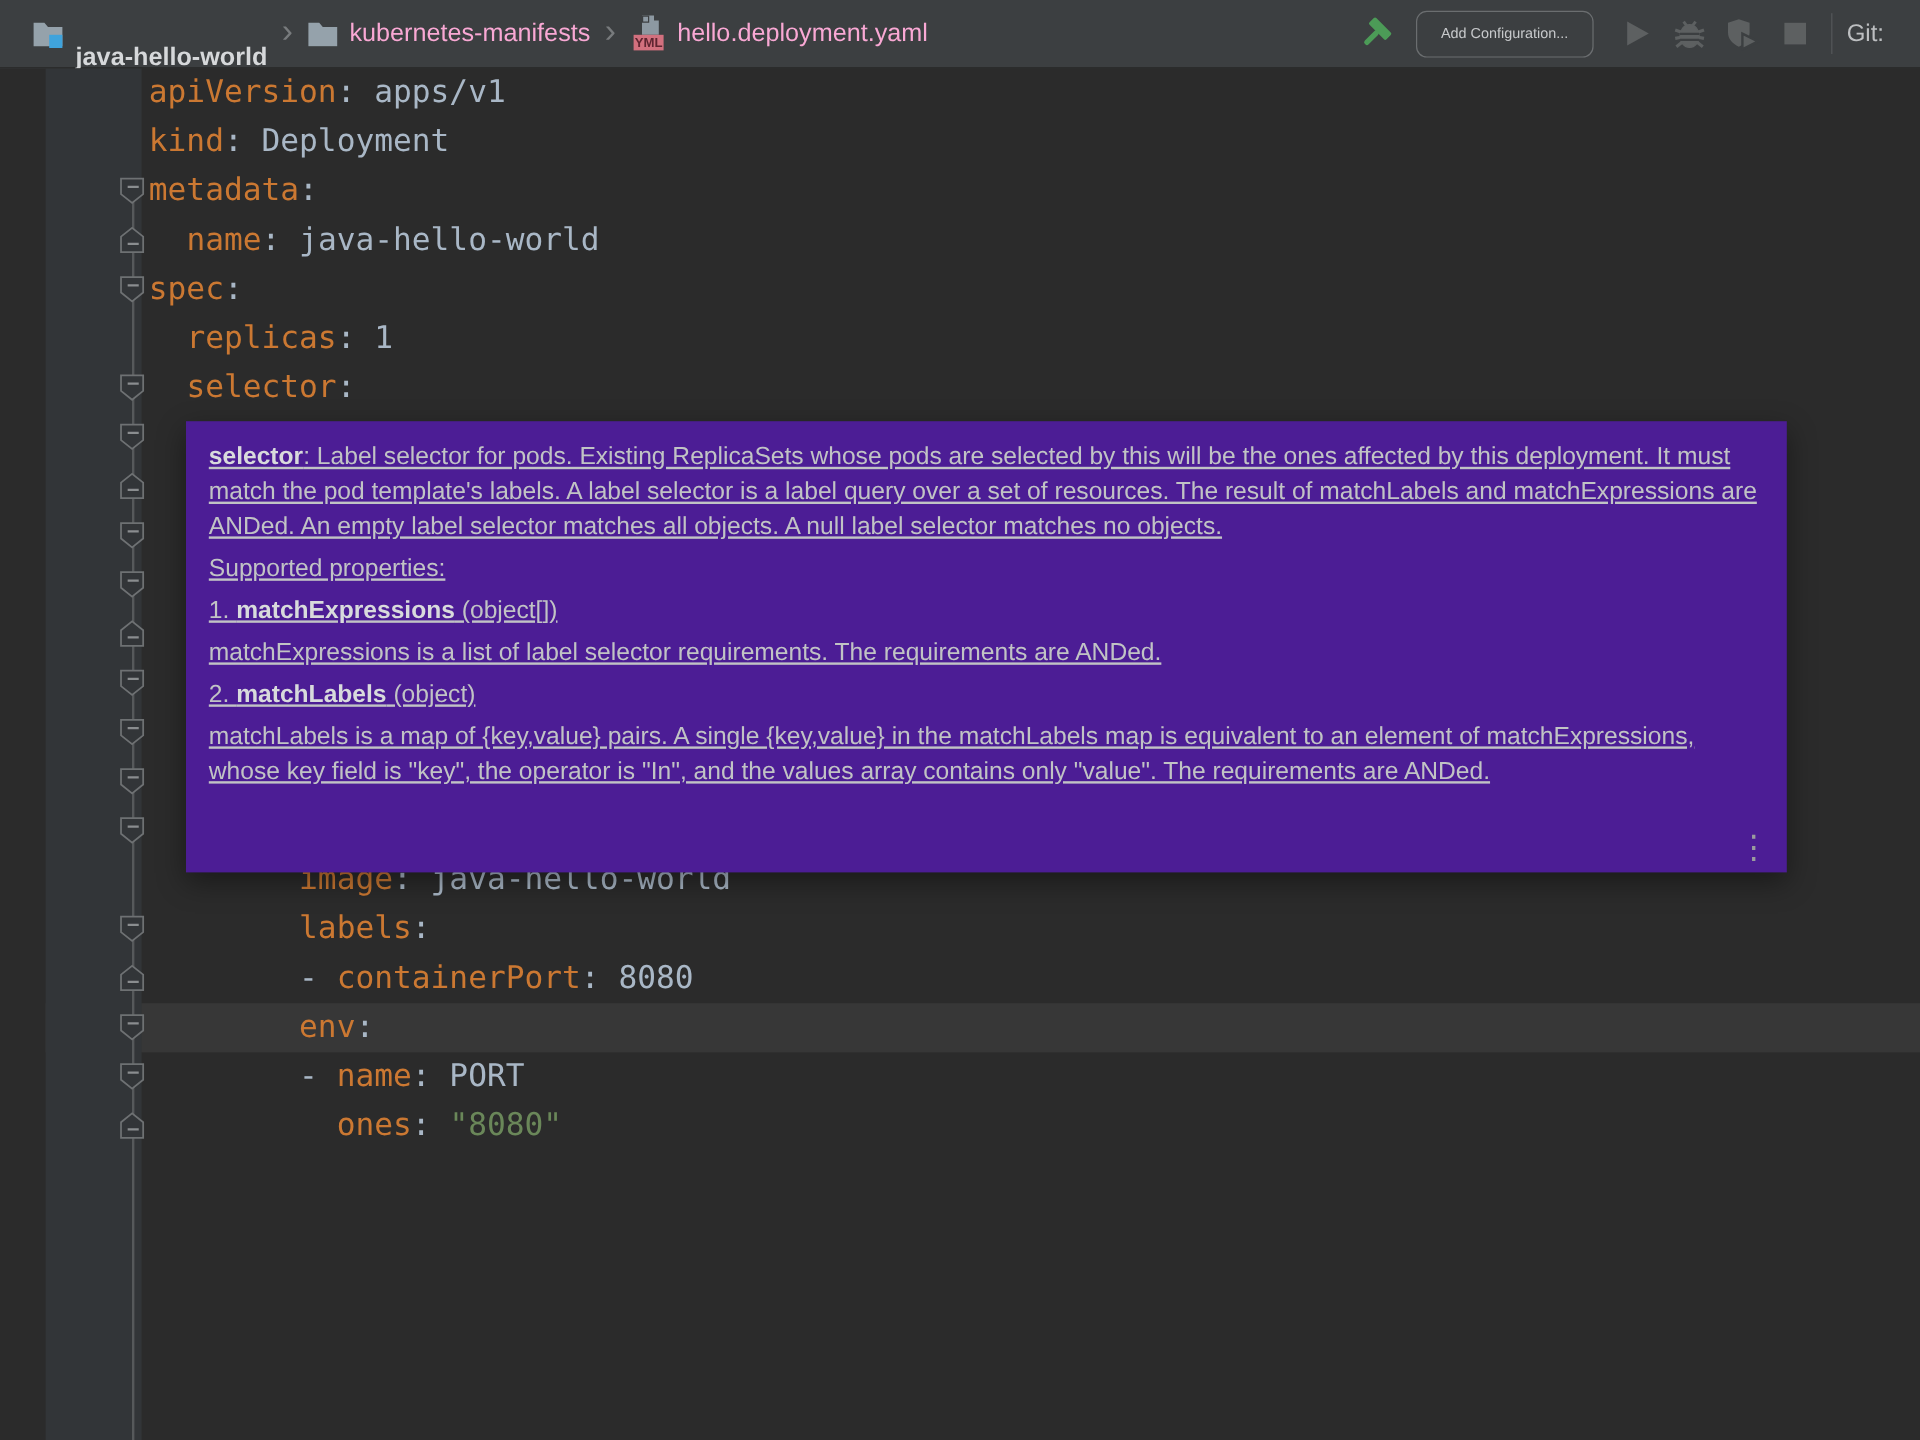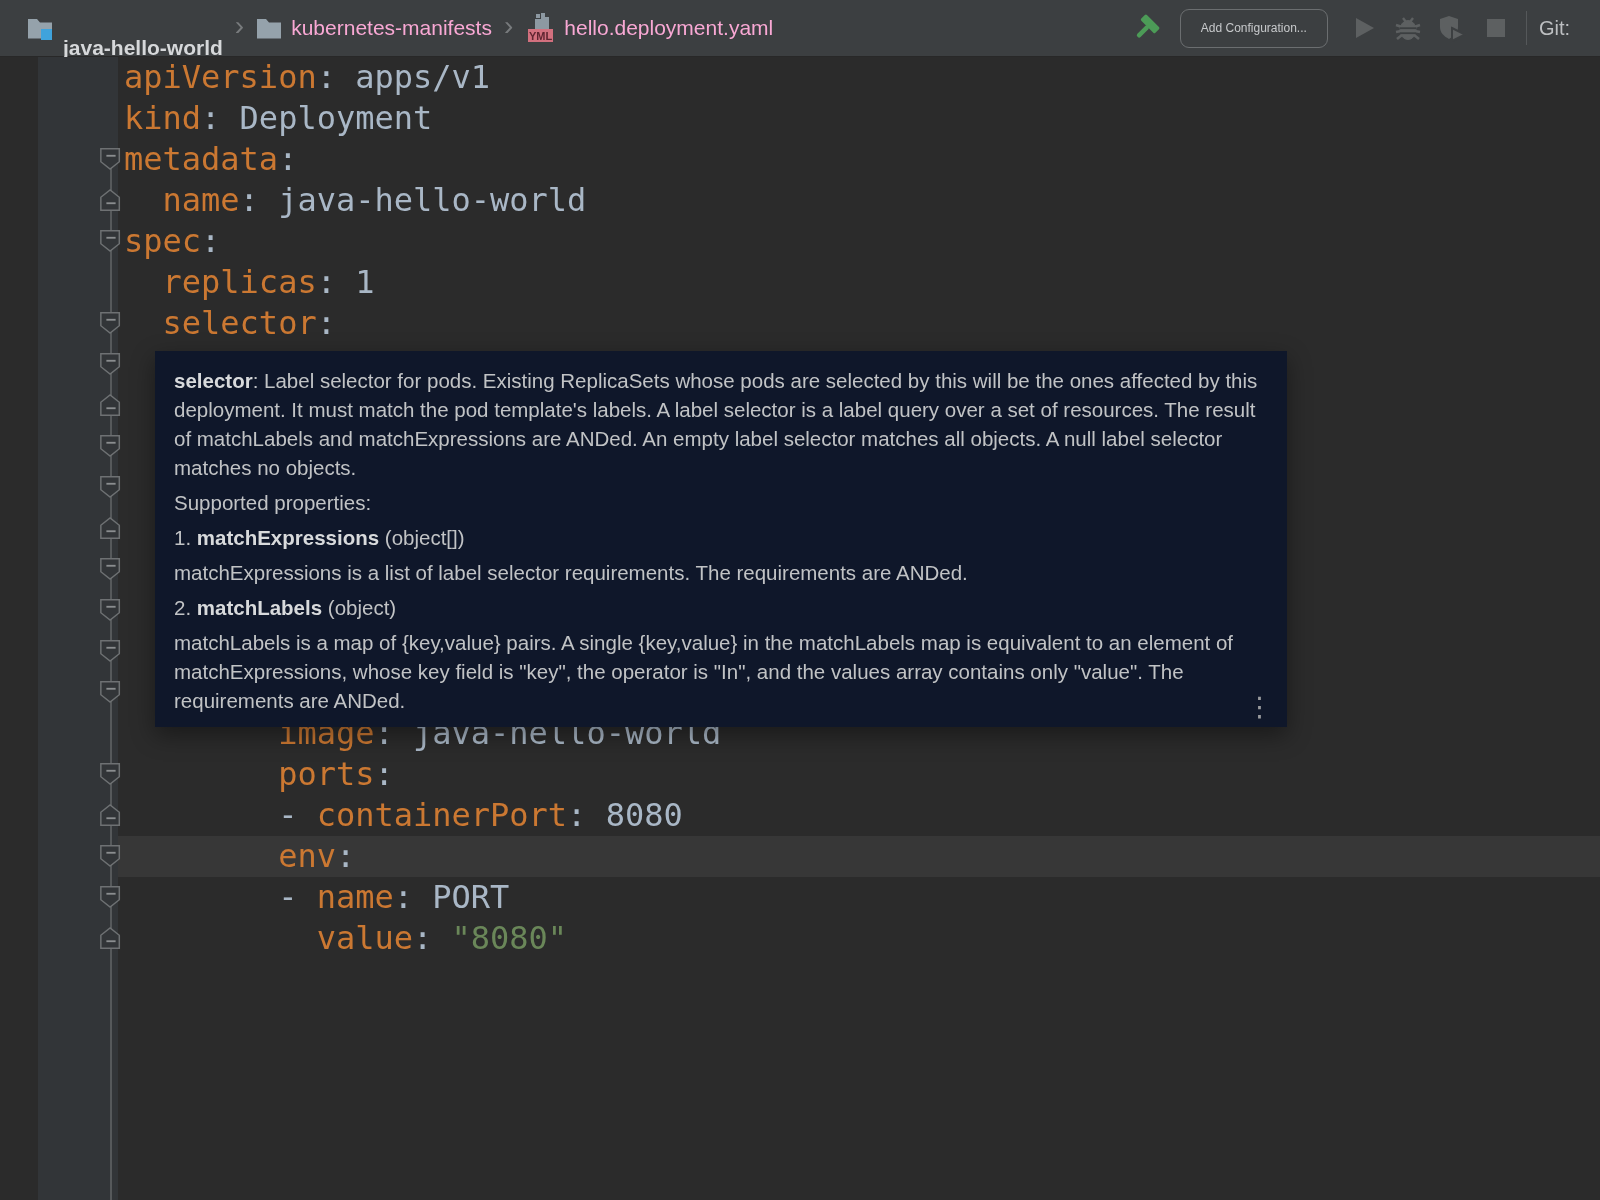"apiVersion: apps/v1" .code-line { font-size: 32px -> 26px }
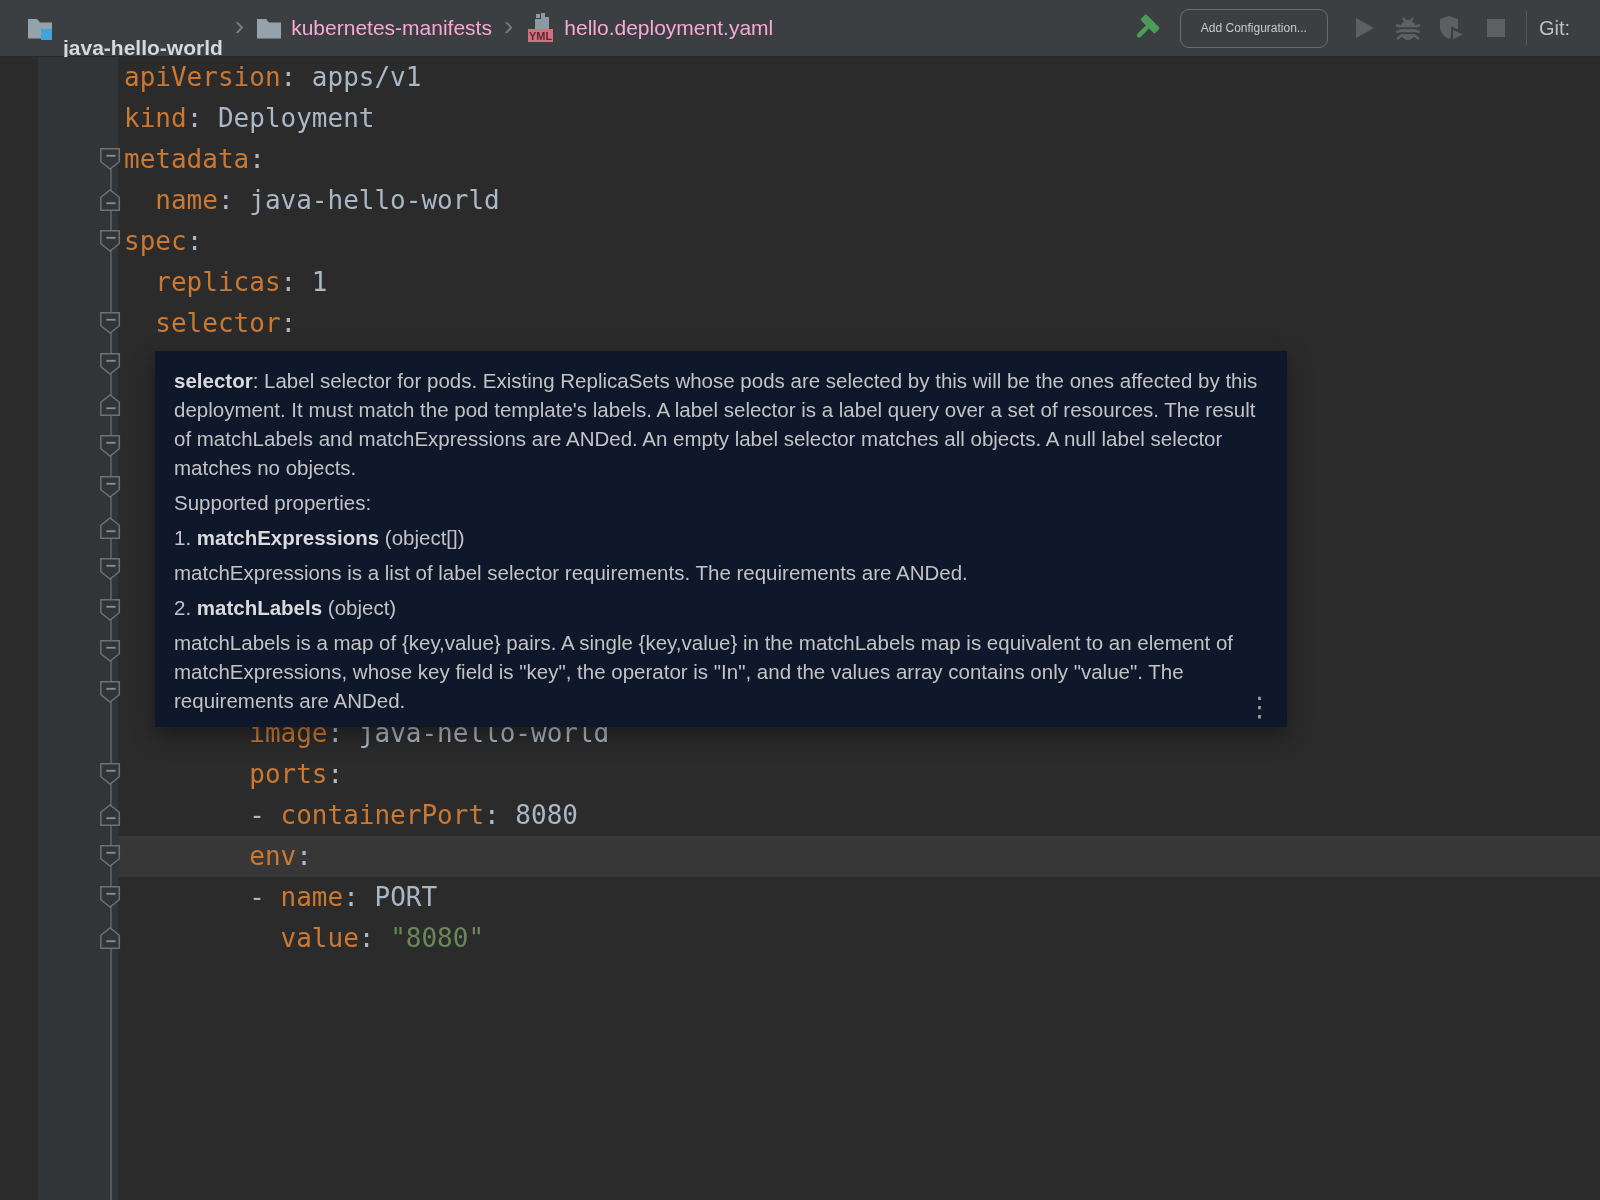"selector: Label selector for pods." .doc-tooltip { background: #0f172a -> #4c1d95; text-decoration: none -> underline; width: 1132px -> 1334px }
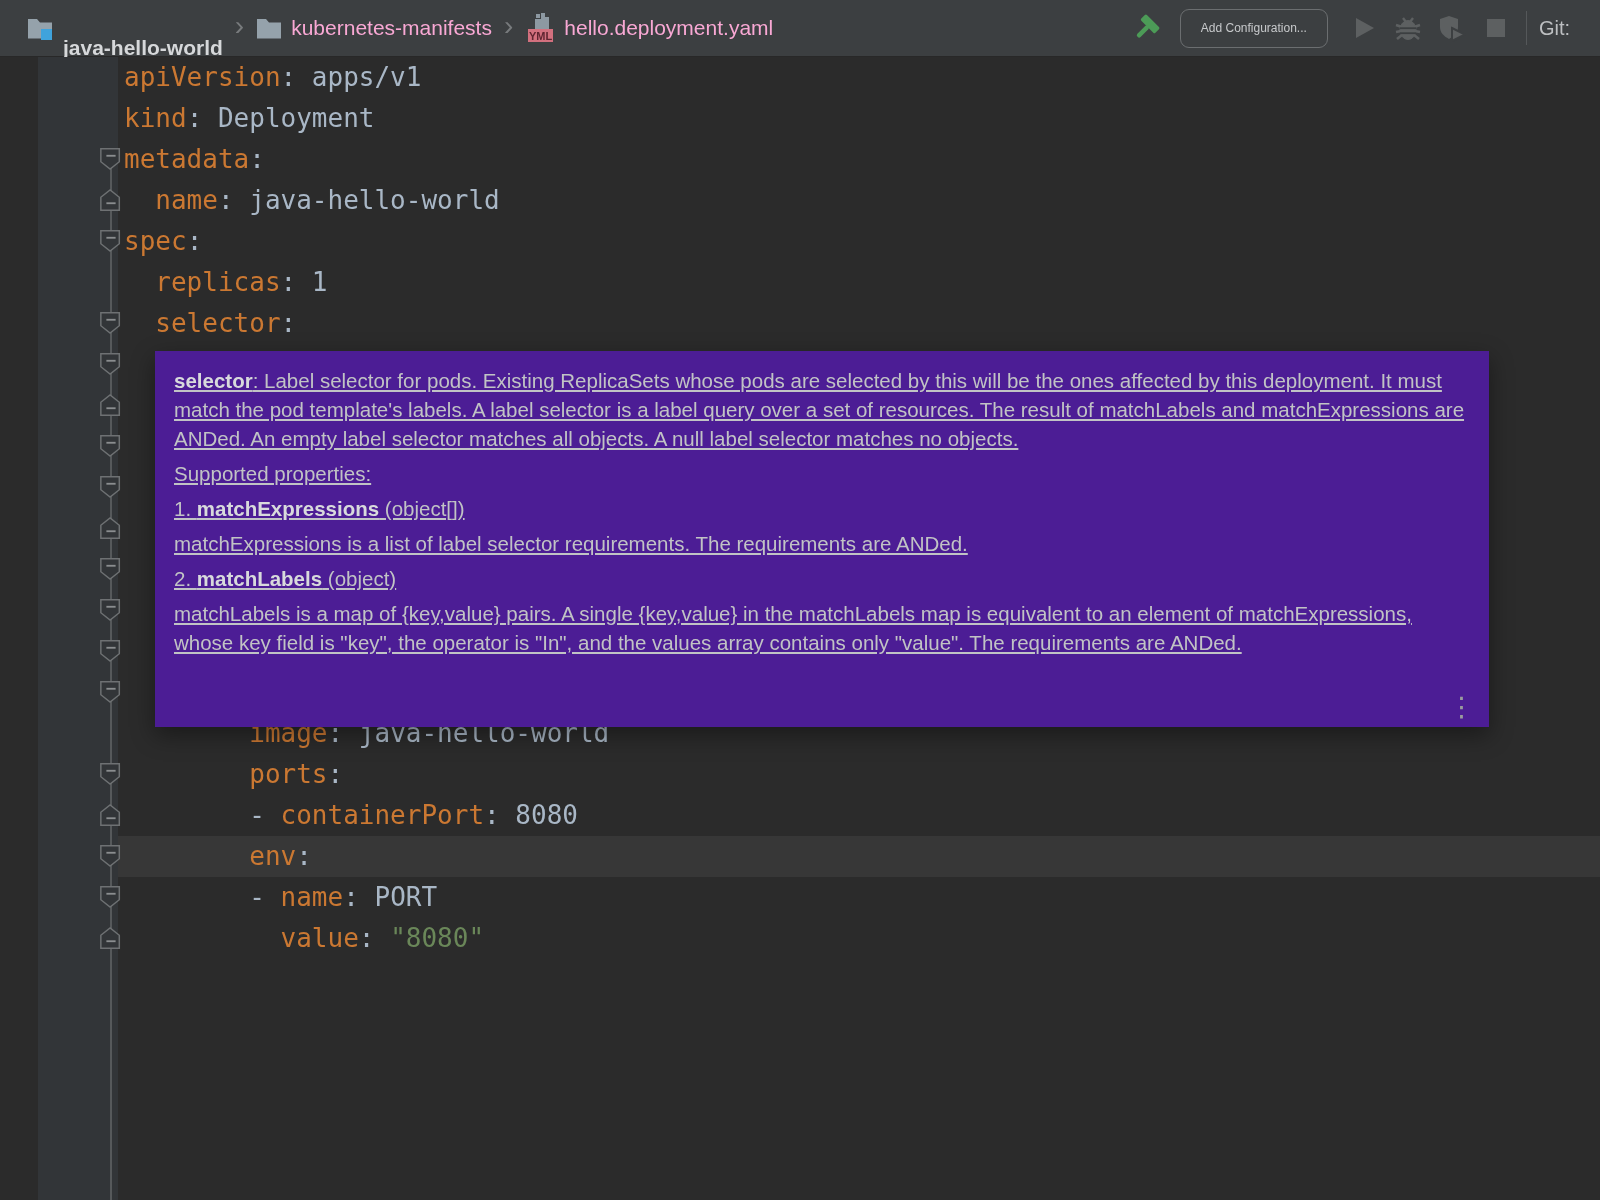"ports" span.c-key { text: ports -> labels }
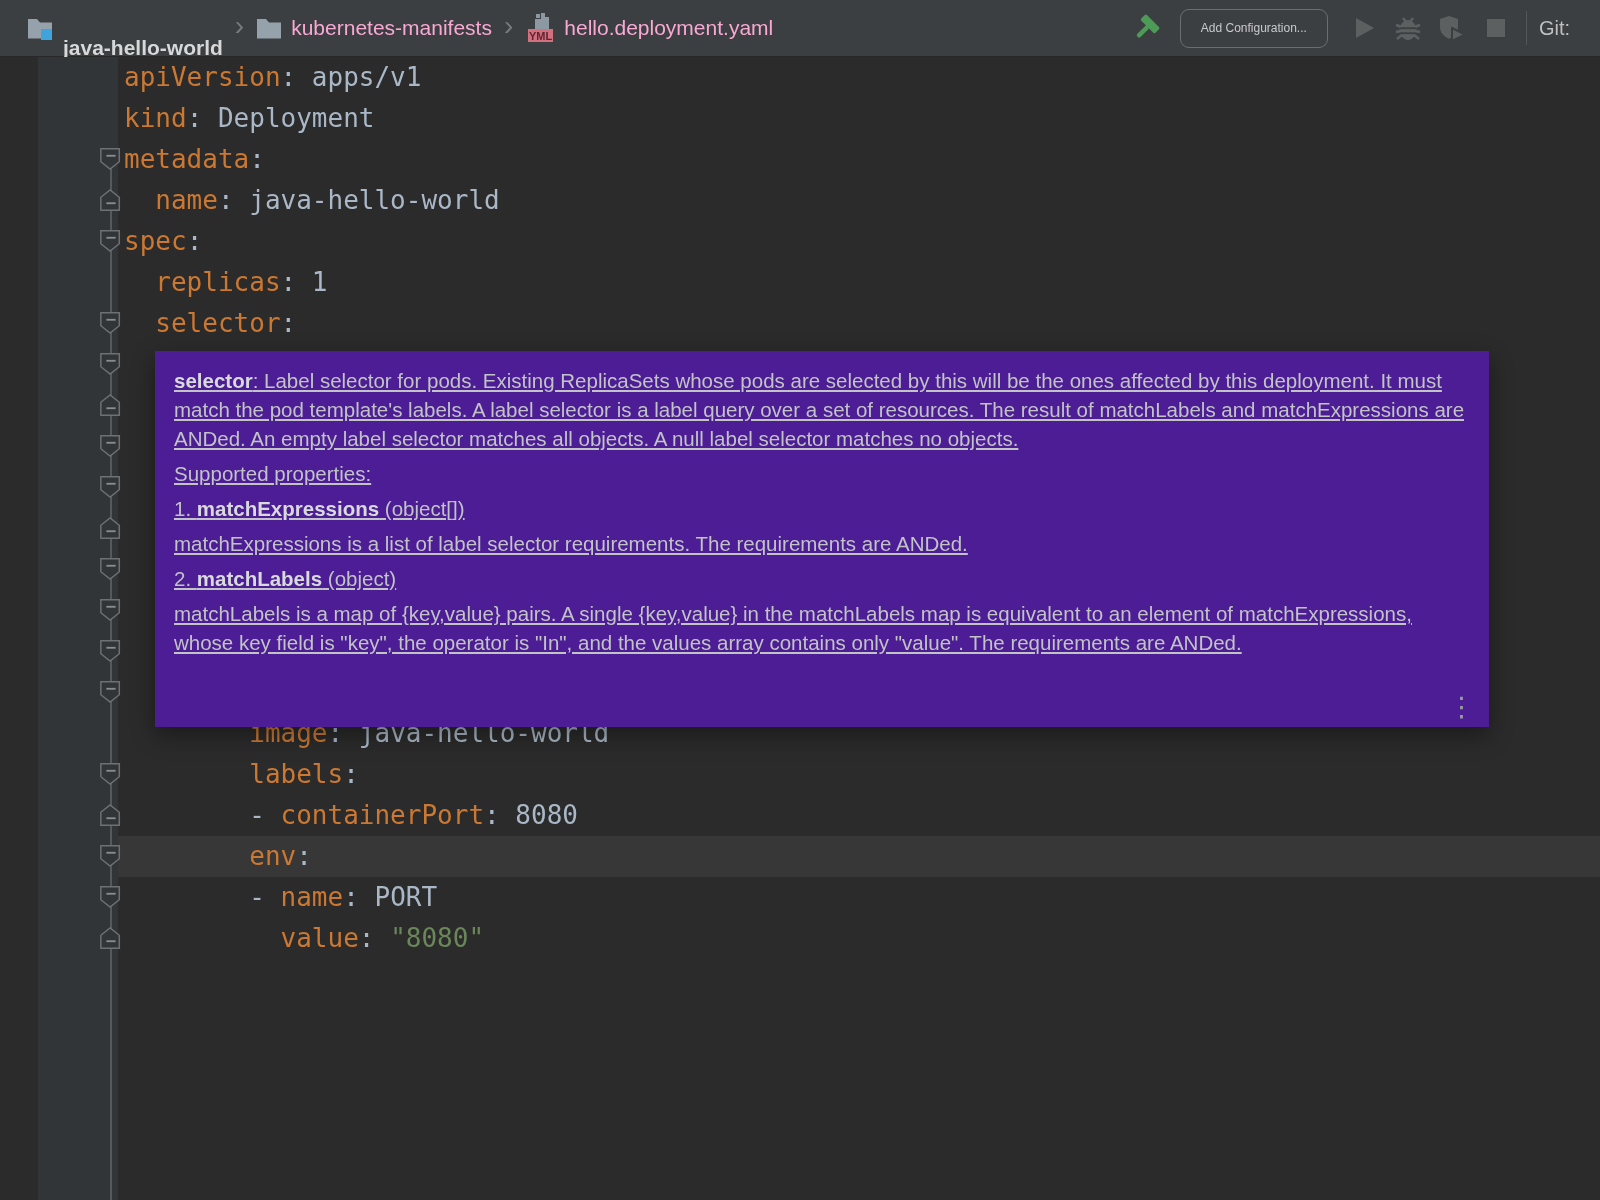"value" span.c-key { text: value -> ones }
